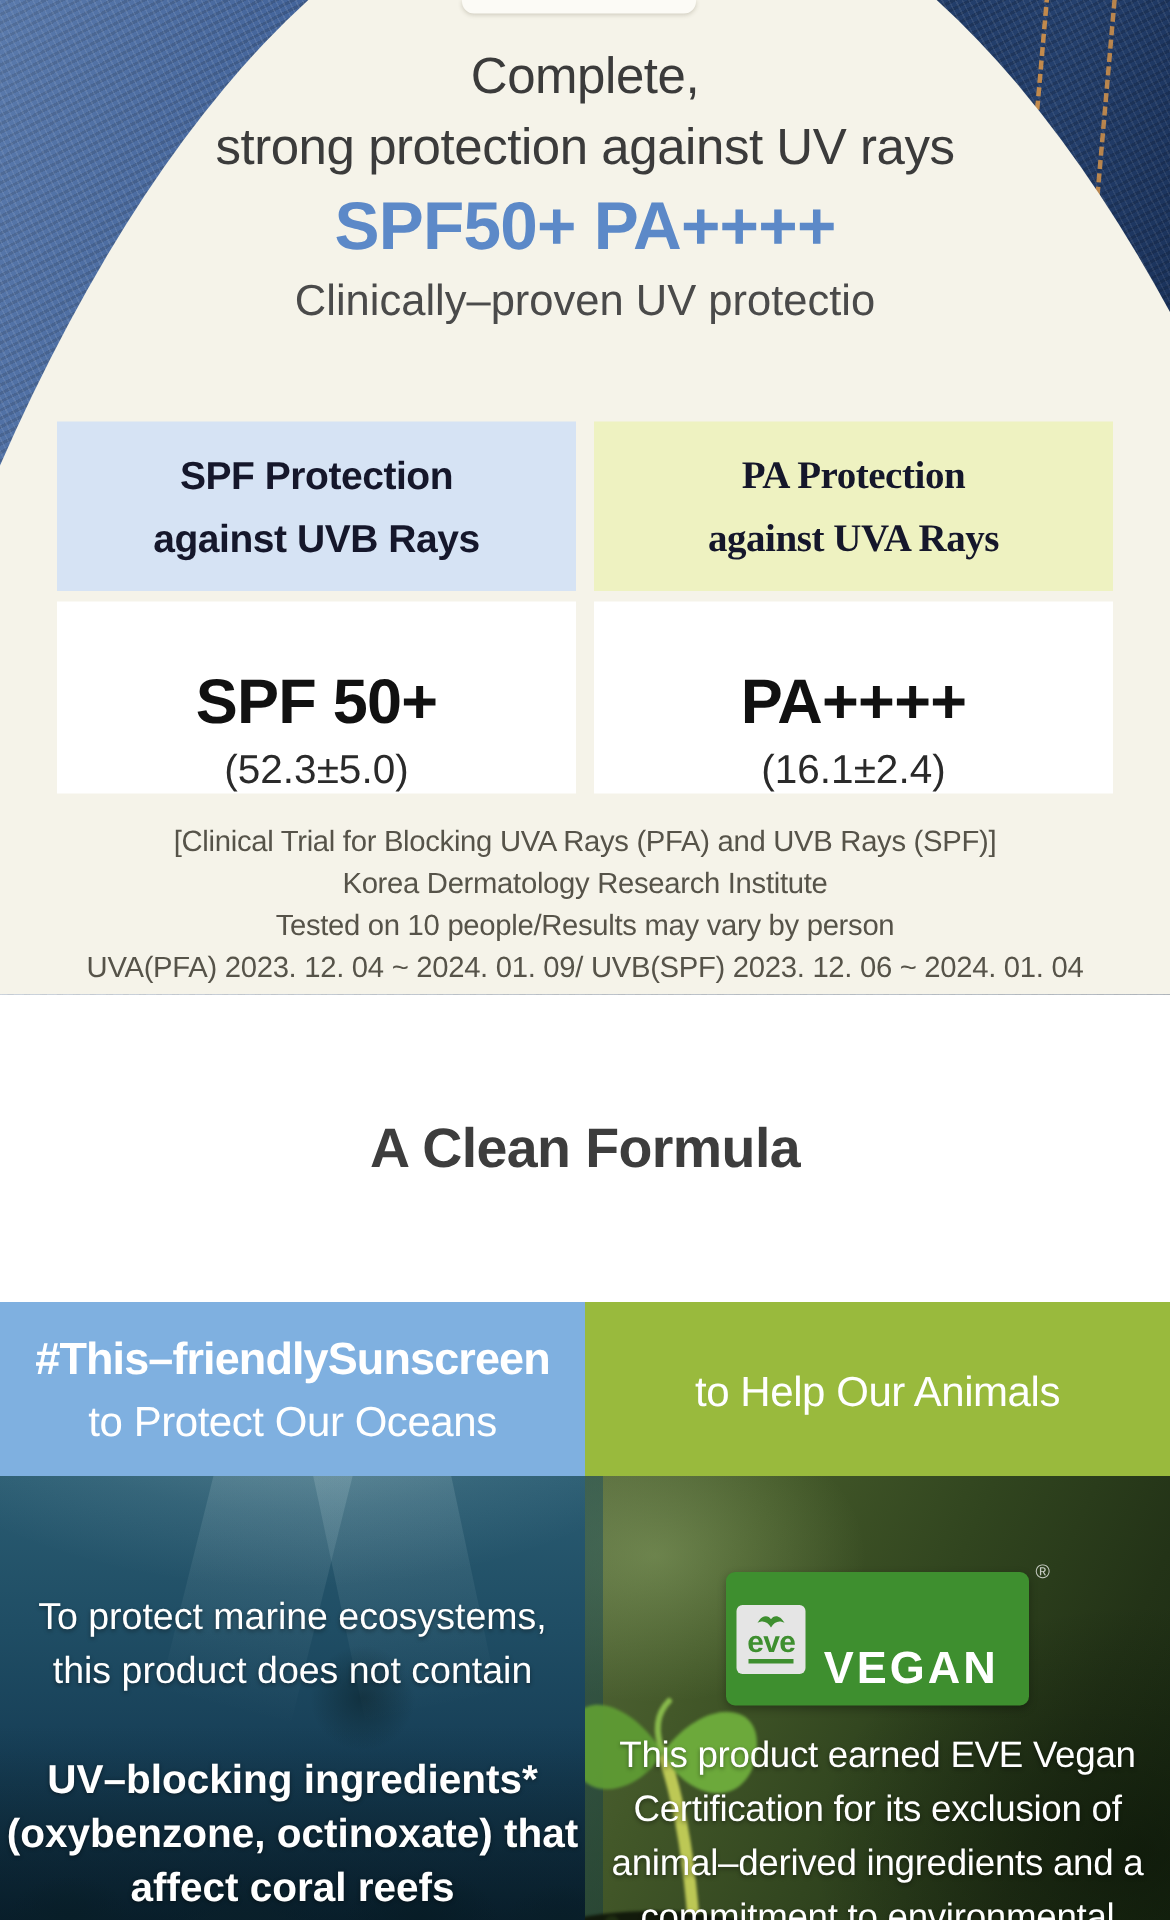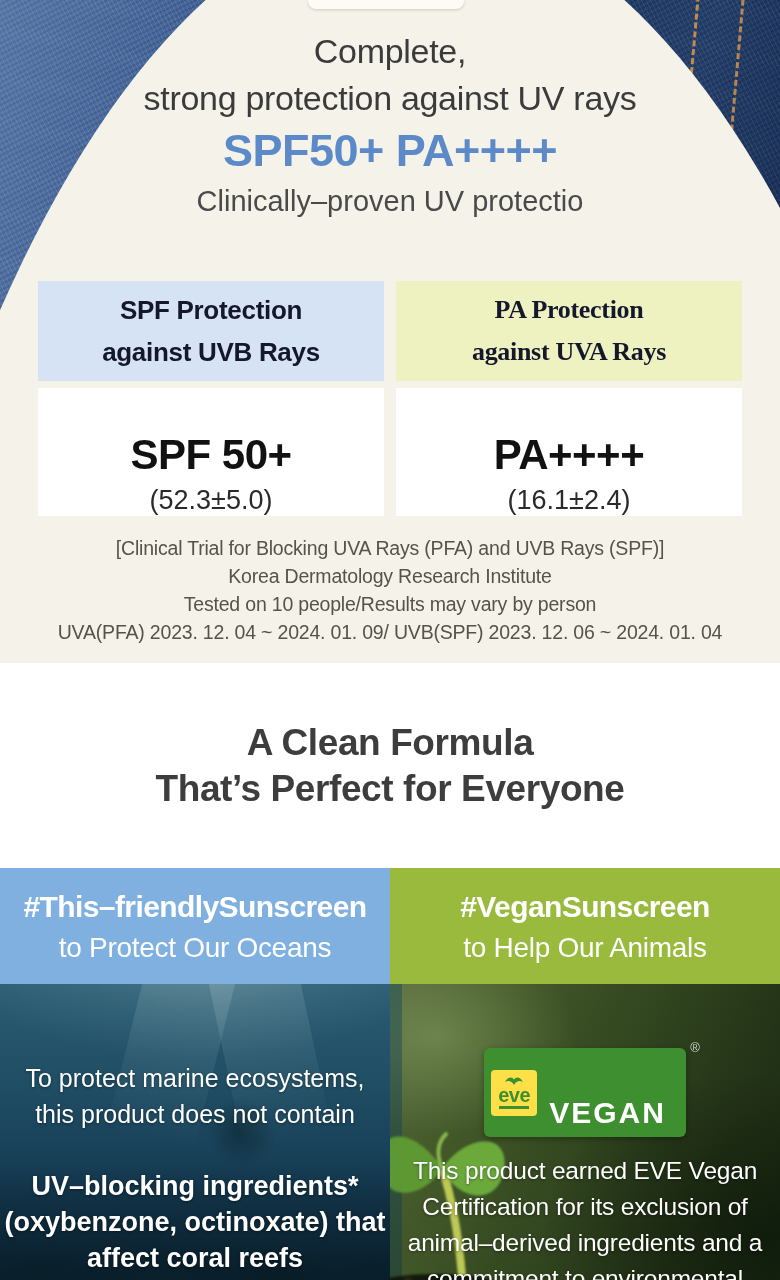"SPF Protection" .uv-th { height: 100px -> 113px }
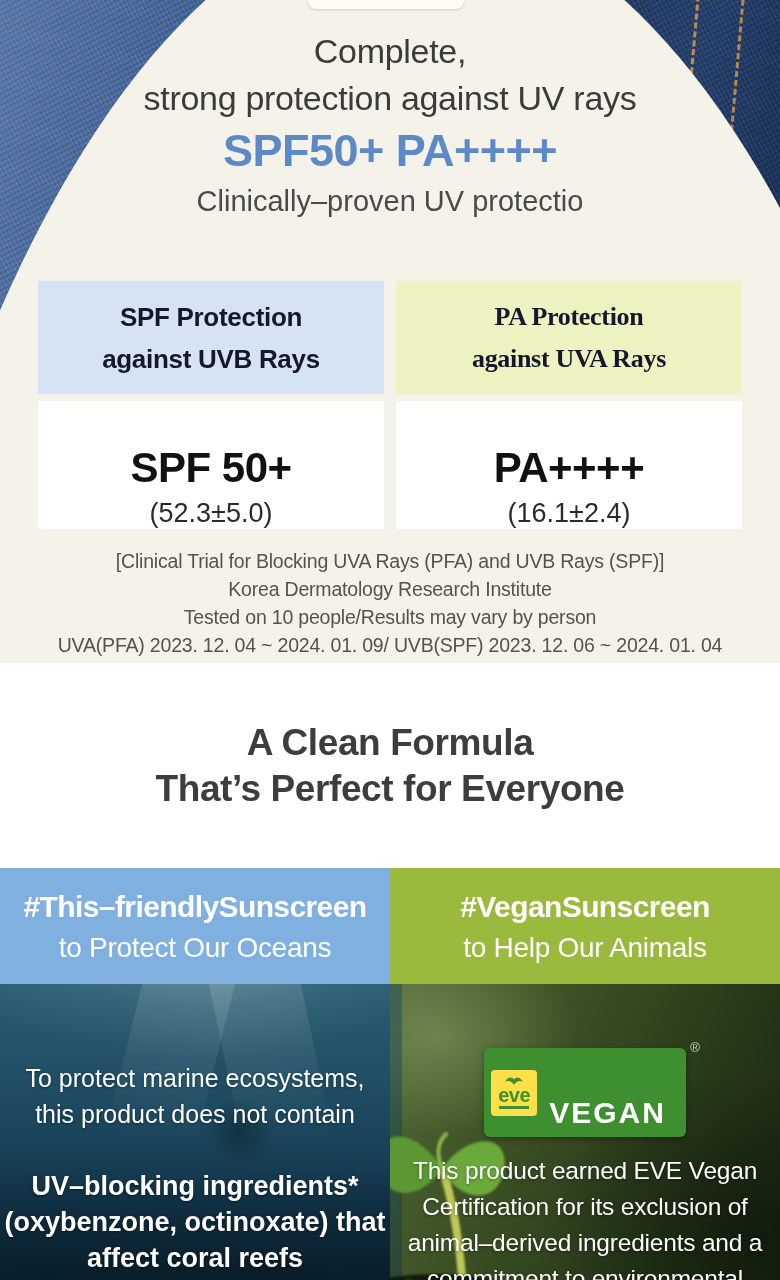"That’s Perfect for Everyone" span { html: <span>That’s Perfect for Everyone</span> -> none }
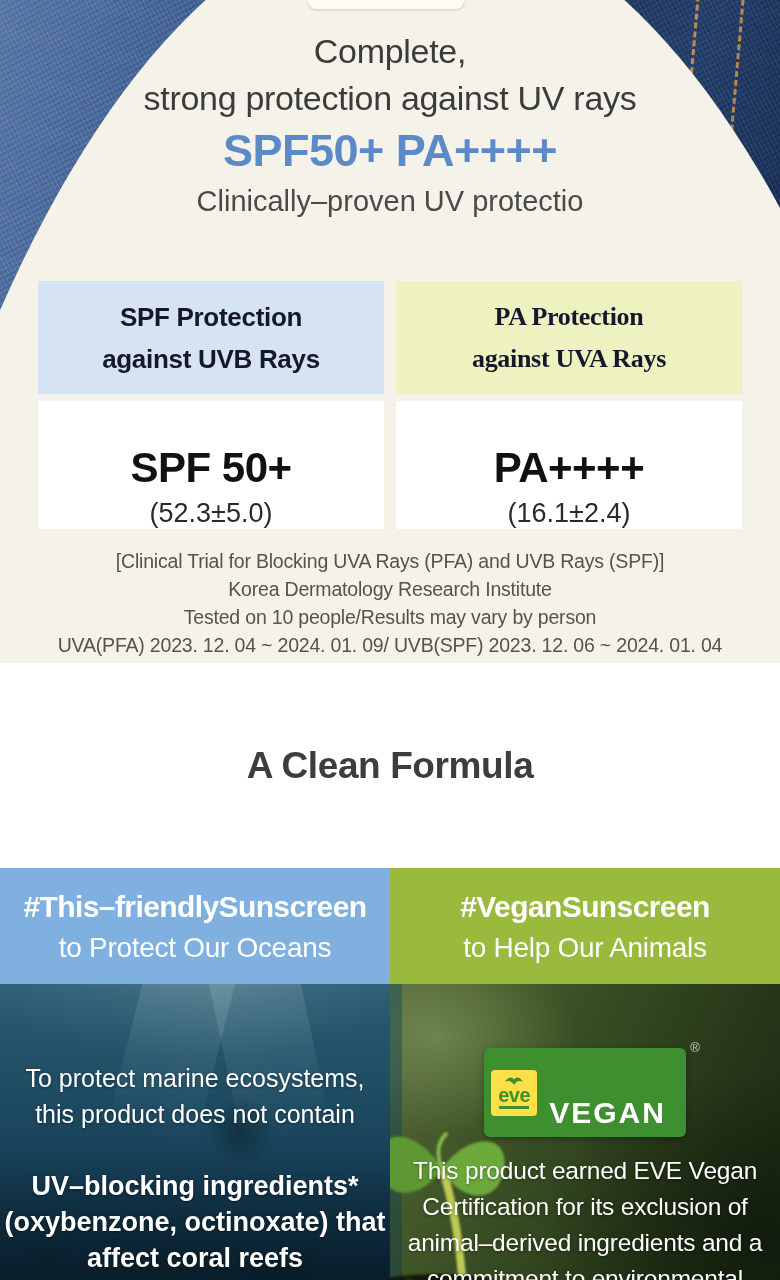"#VeganSunscreen" div.feat-tag { html: <div>#VeganSunscreen</div> -> none }
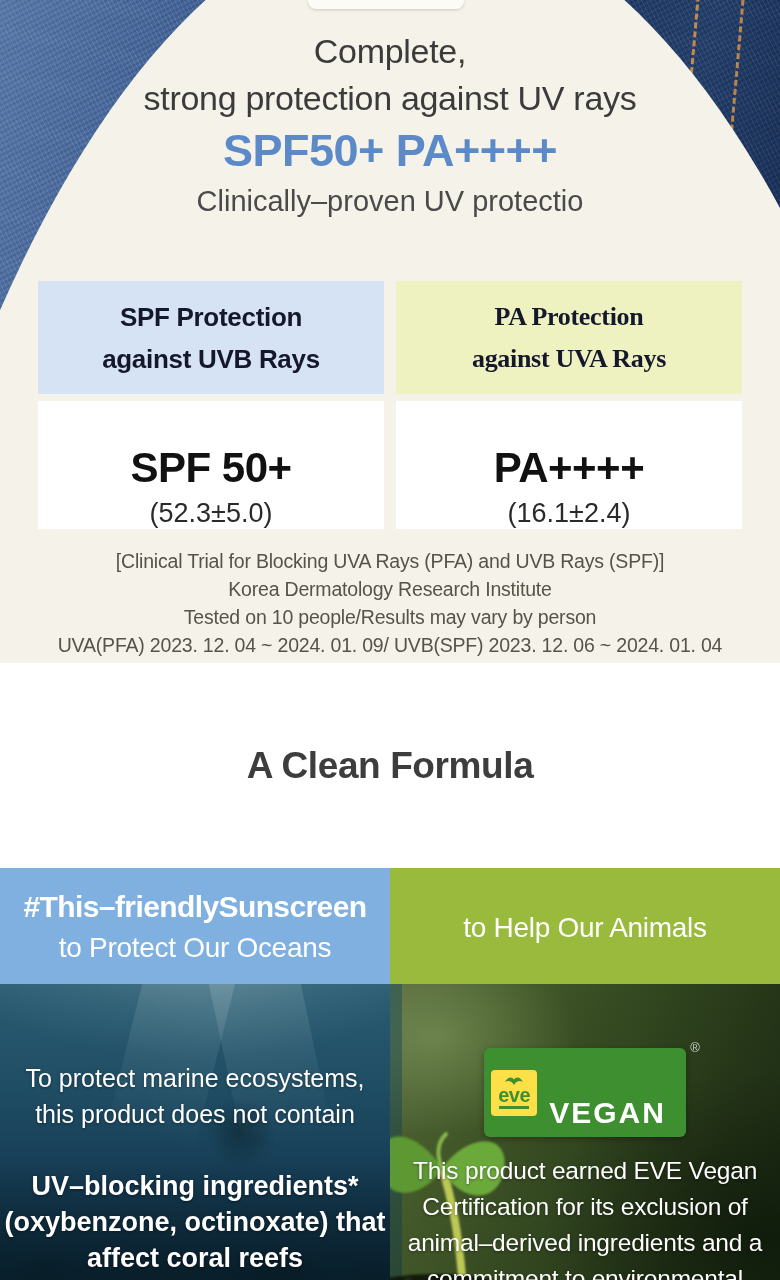"eve" .eve-box { background: #fde047 -> #e5e5e5 }
